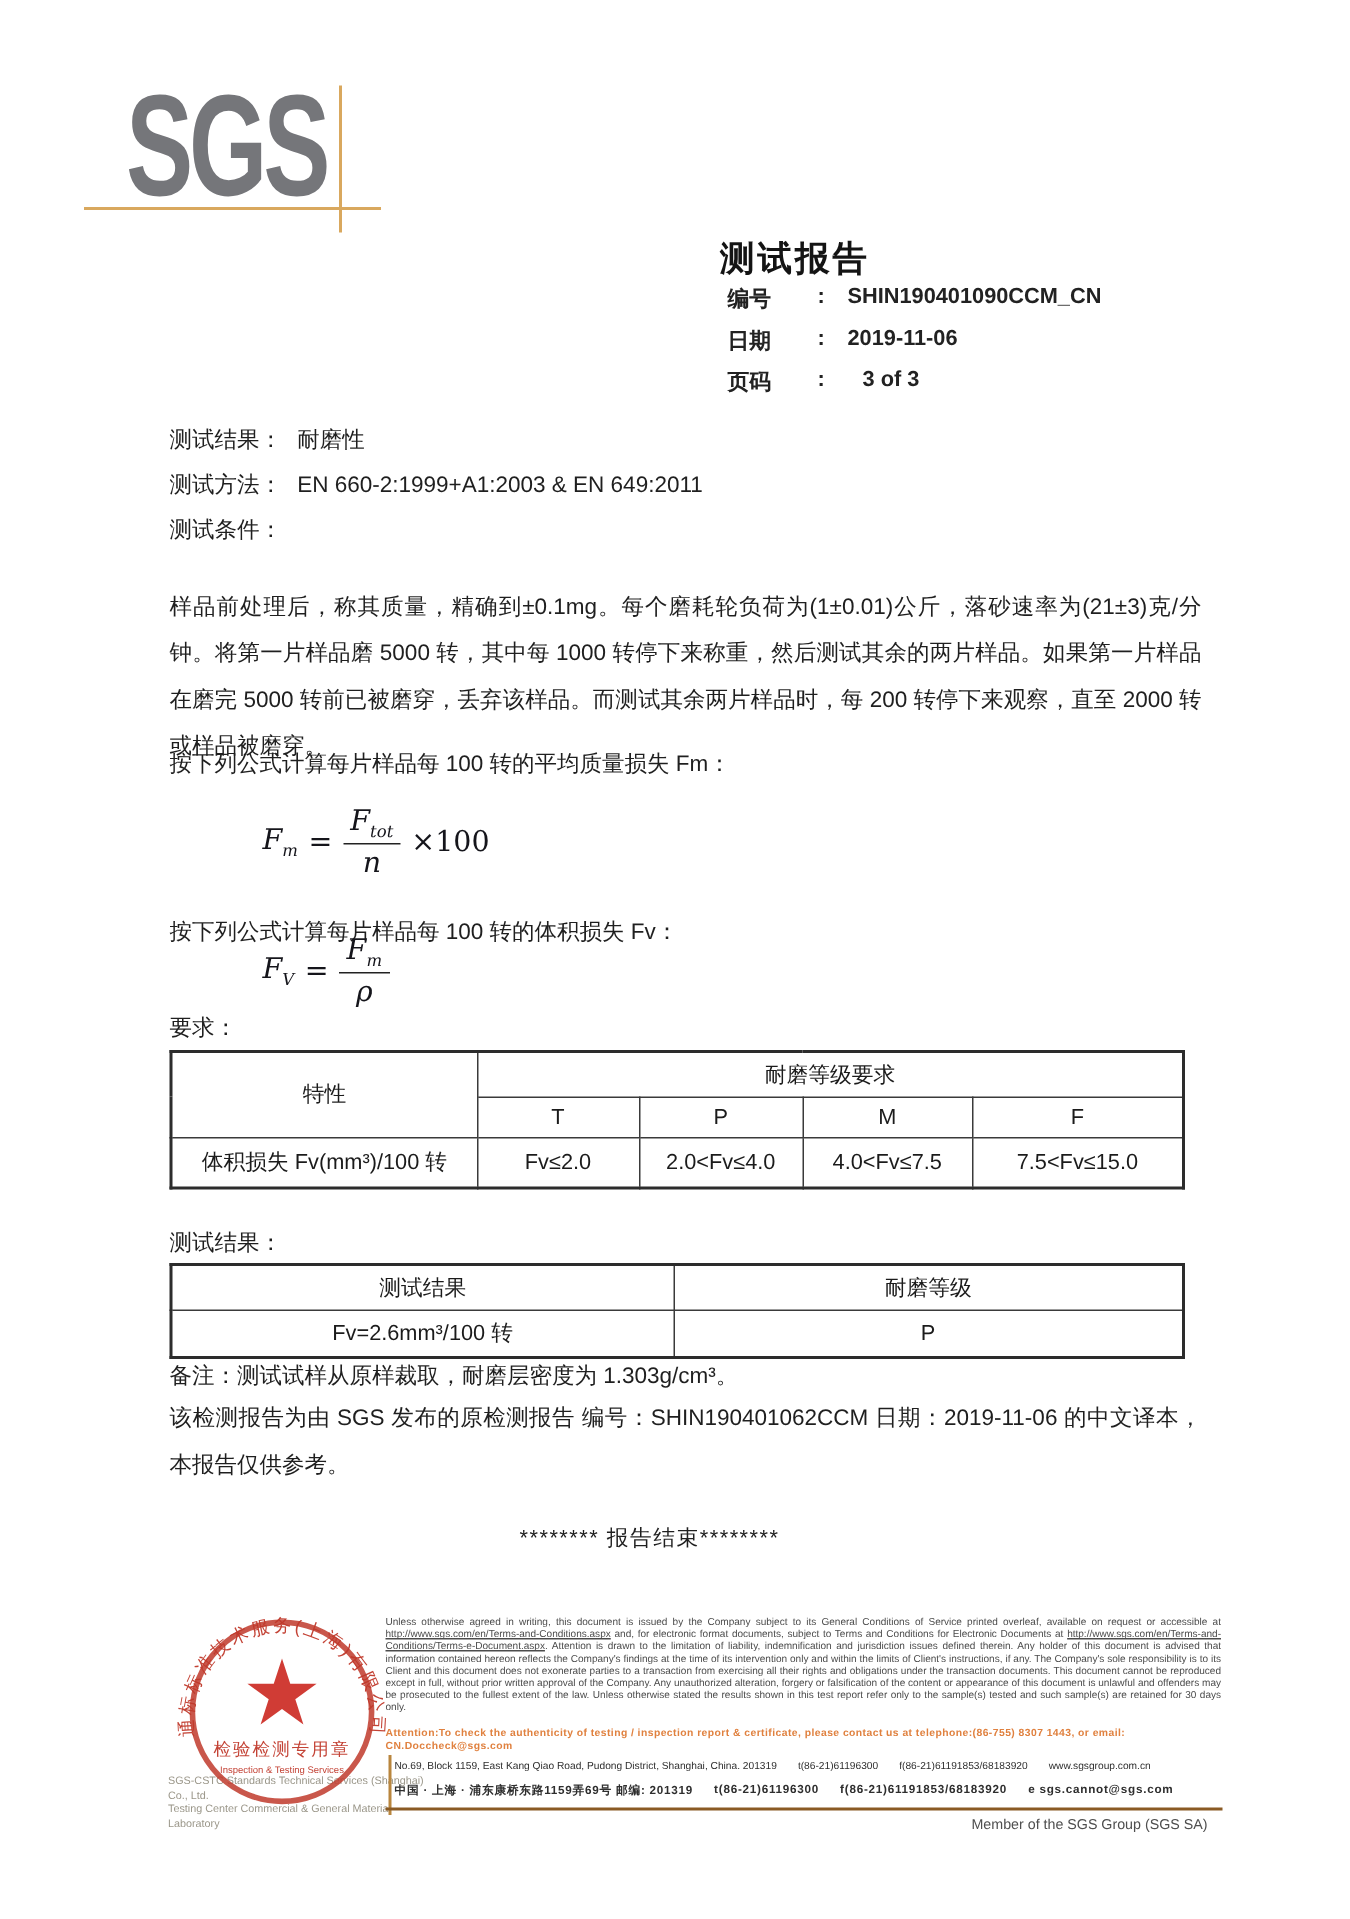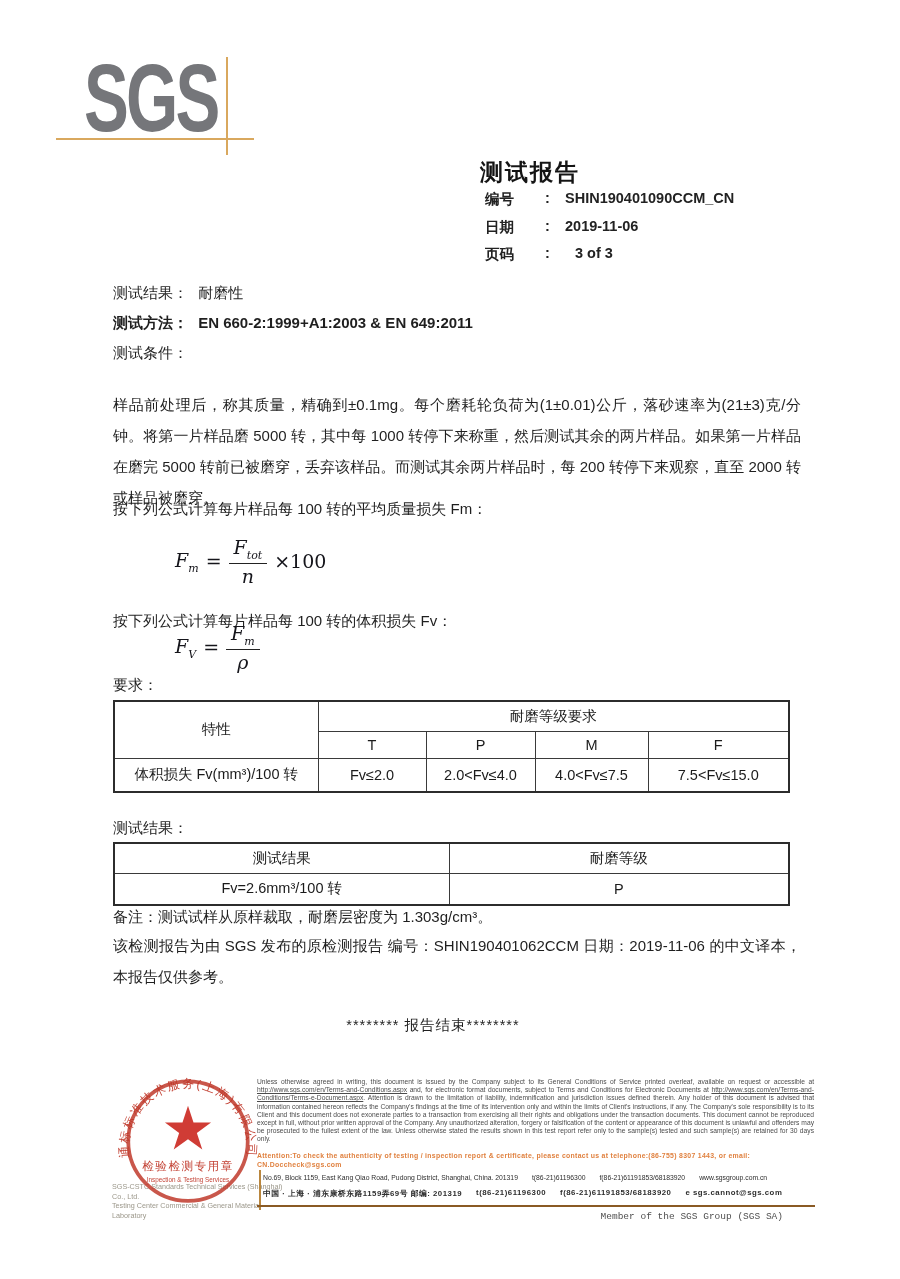"测试方法： EN 660-2:1999+A1:2003 & EN" div.line { font-weight: bold -> none }
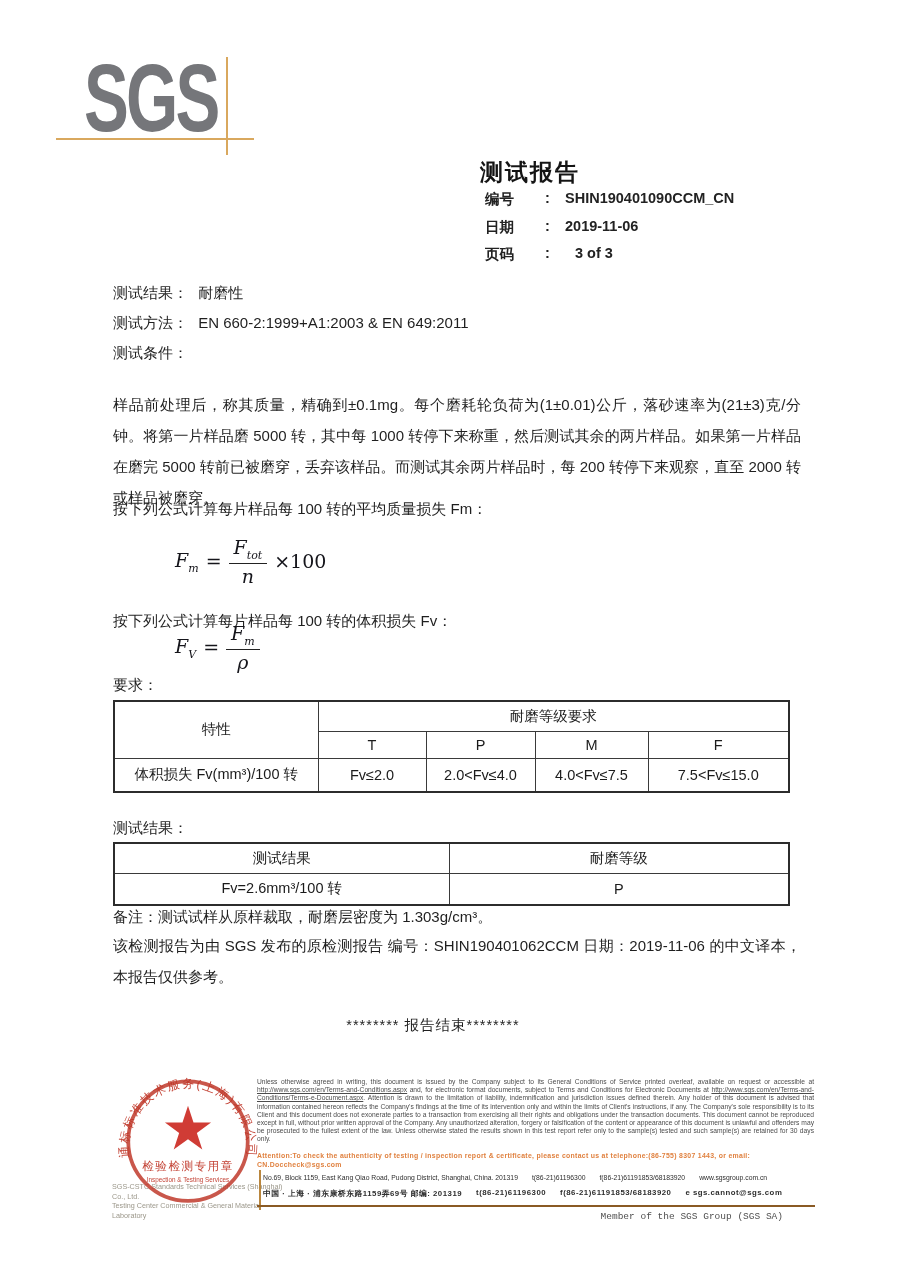"Member of the SGS Group" .member { font-family: Liberation Mono, monospace -> none; left: 470px -> 492px }
